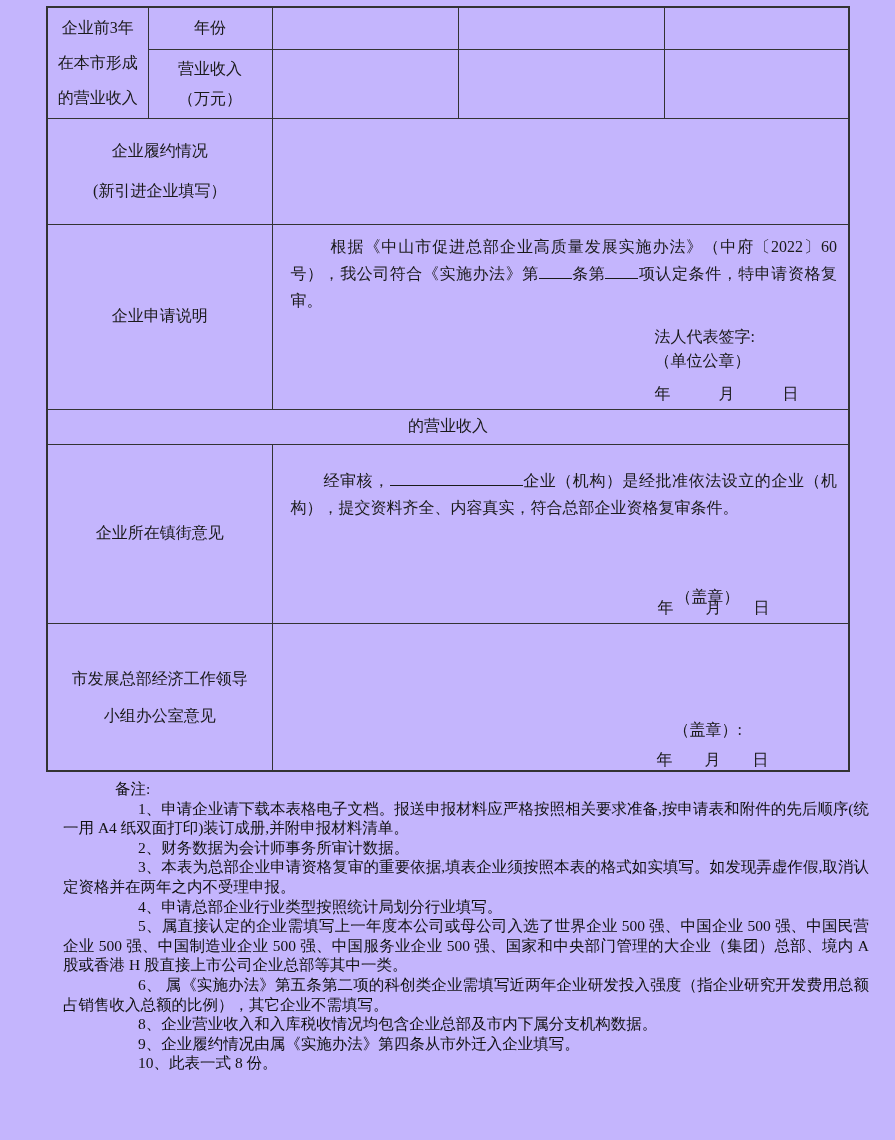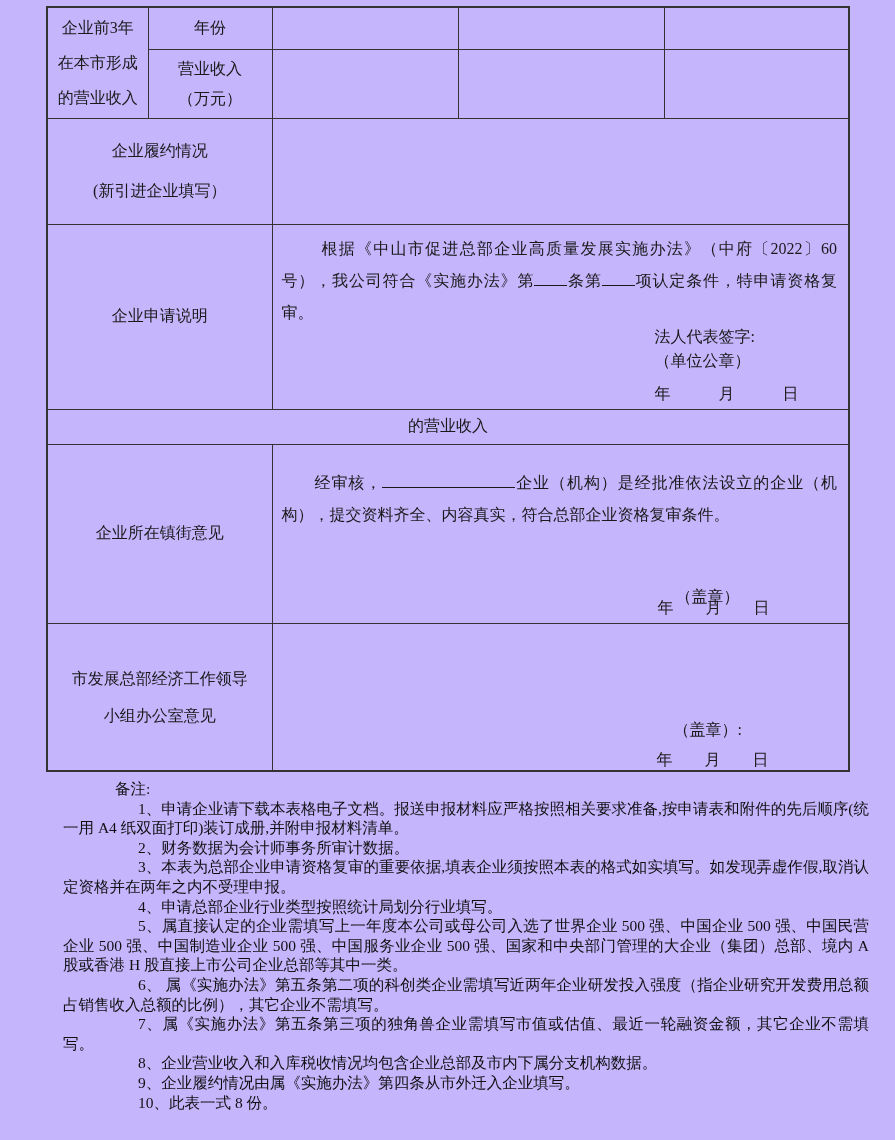"根据《中山市促进总部企业高质量发展实施办法》（中府〔2022〕60" .stmt { line-height: 32px -> 27px; margin: 8px 11px 0 9px -> 8px 11px 0 18px }
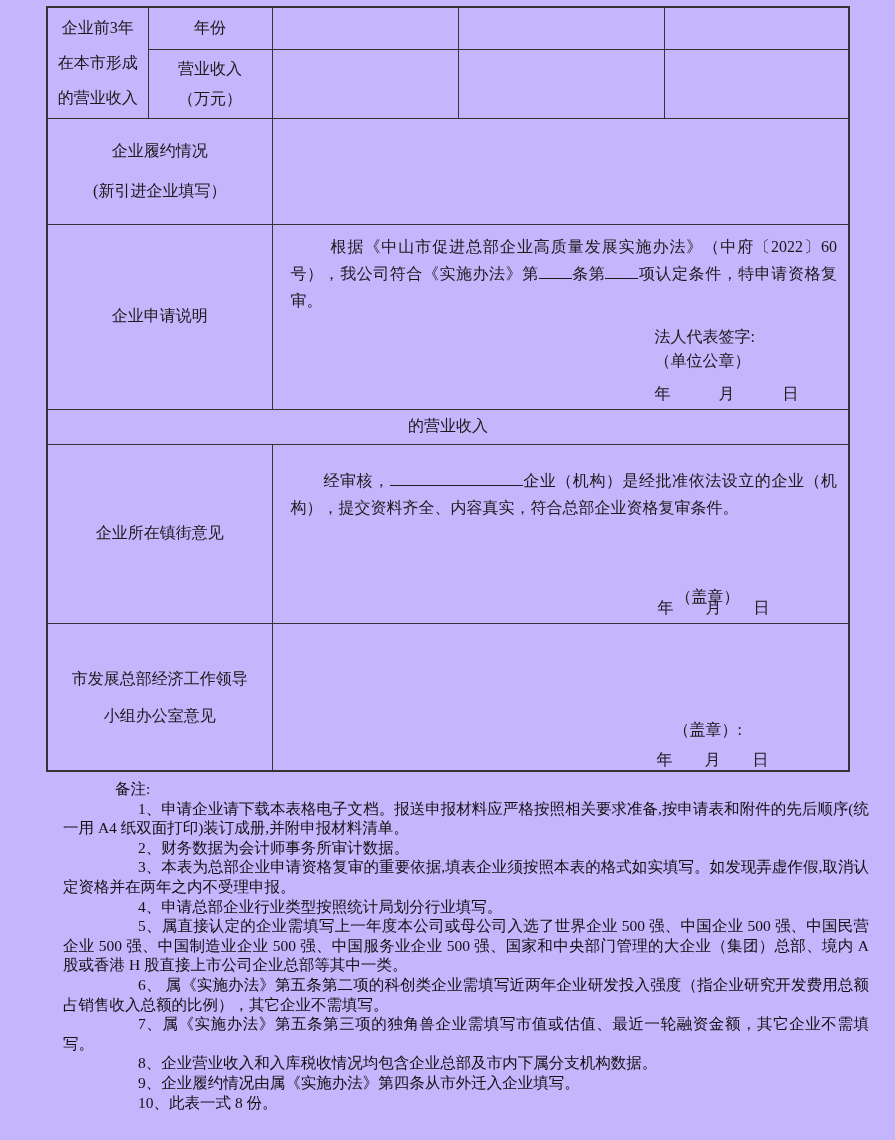"7、属《实施办法》第五条第三项的独角兽企业需填写市值或估值、最近一轮融资金额，其" p.note { html: <p>7、属《实施办法》第五条第三项的独角兽企业需填写市值或估值、最近一轮融资金额，其它企业不需填写。</p> -> none }
